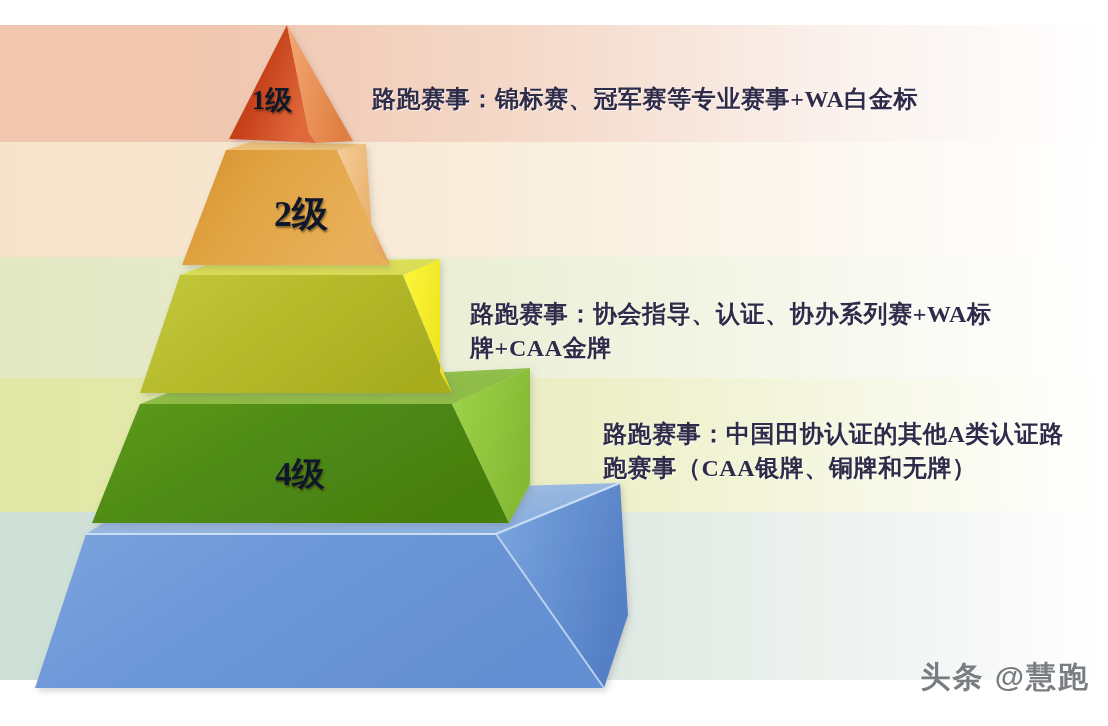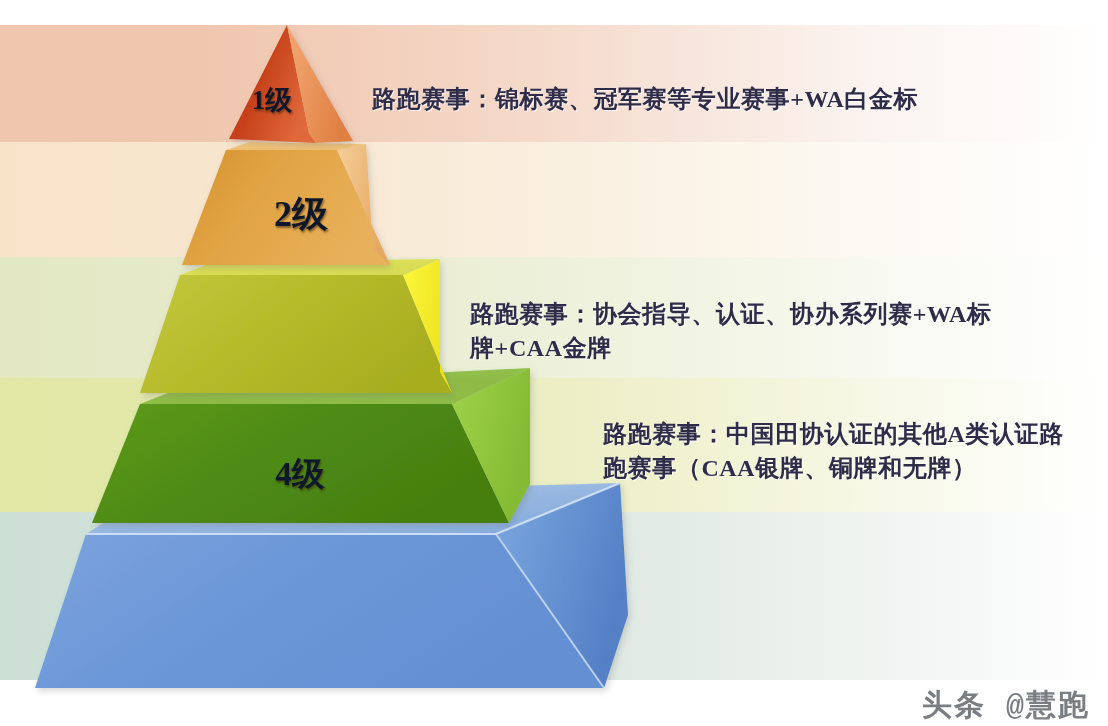"头条 @慧跑" .watermark { bottom: 0 -> 28px; font-family: Liberation Mono, monospace -> Liberation Sans, sans-serif }
